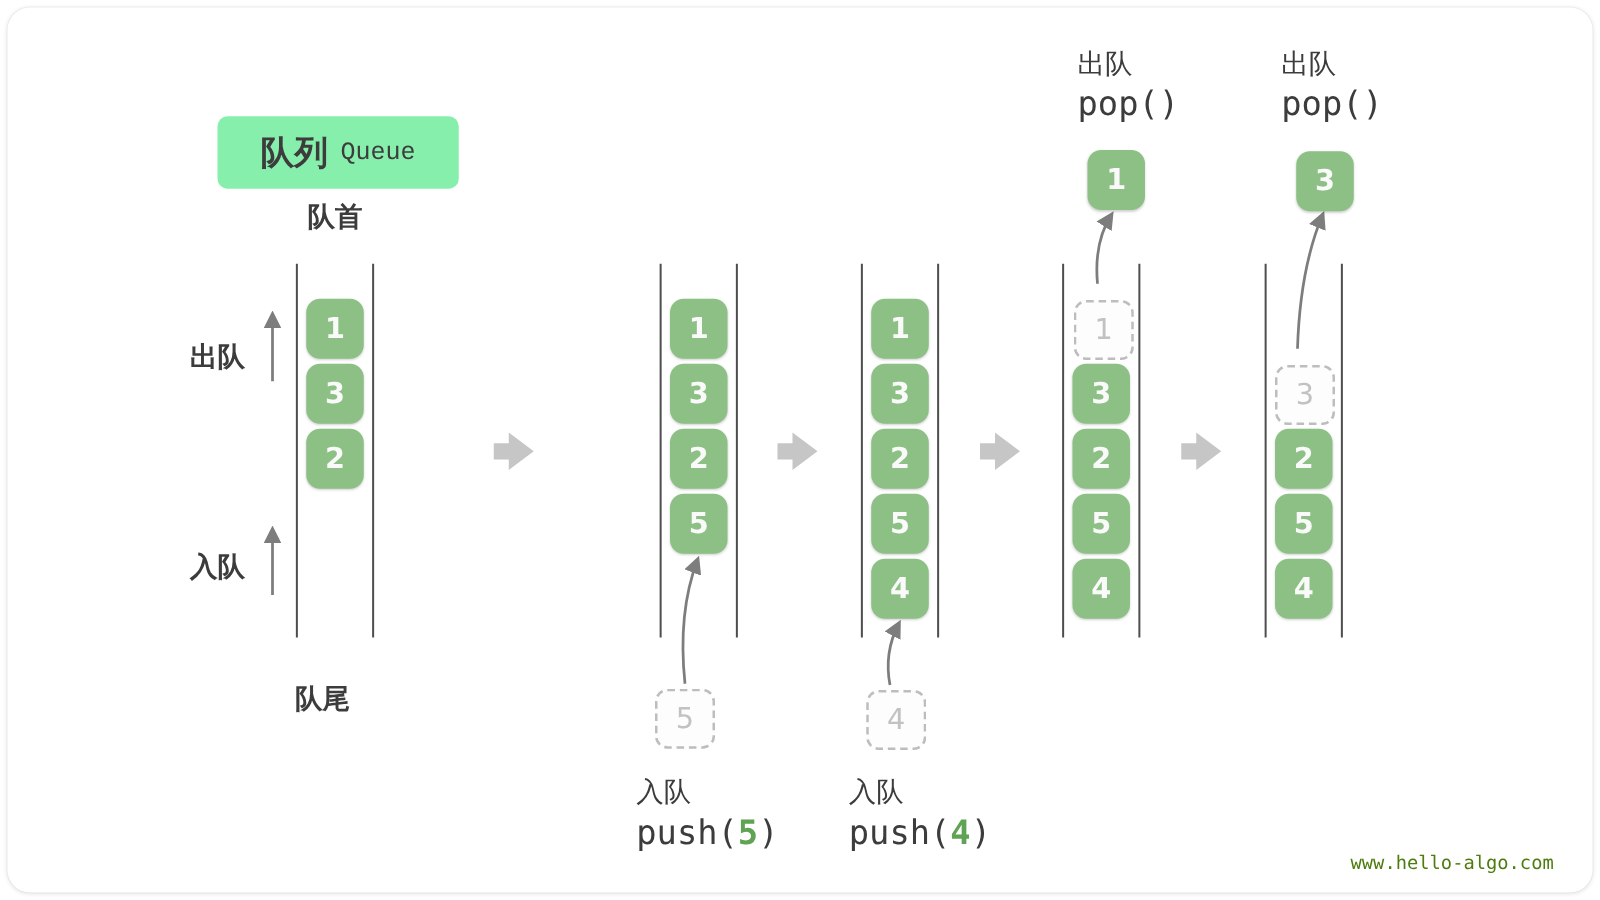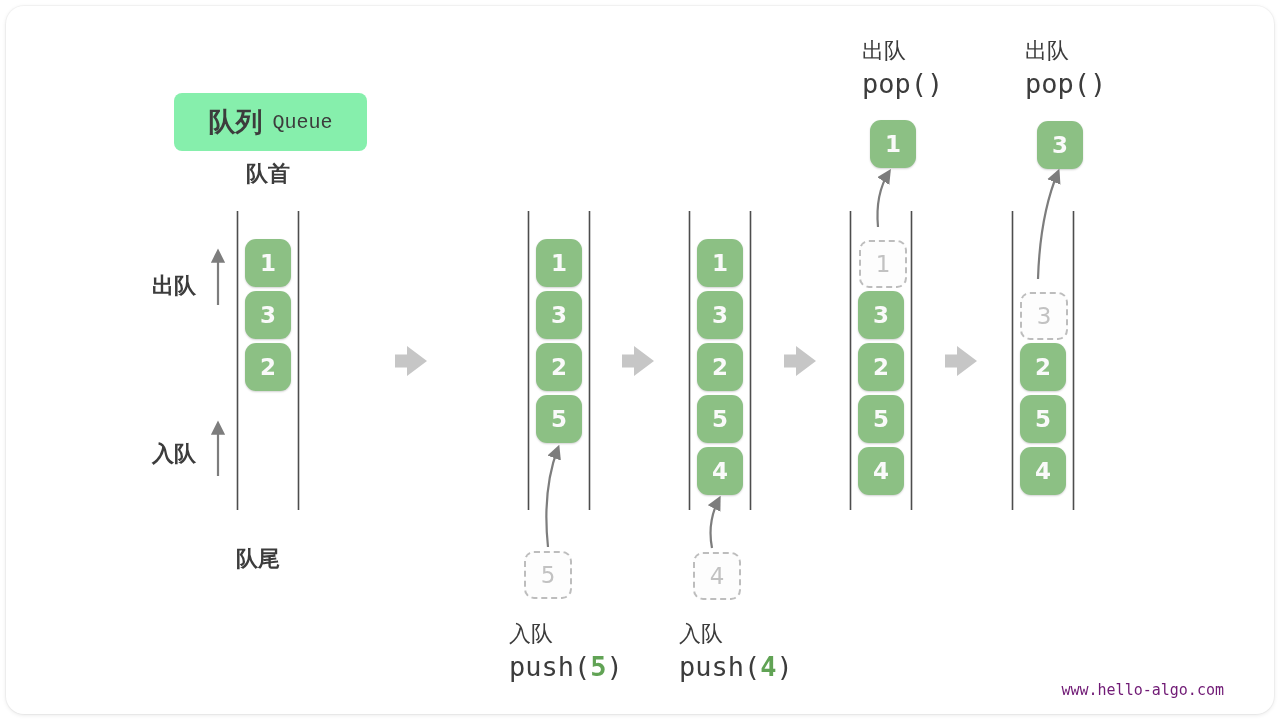"www.hello-algo.com" .watermark { color: #701a75 -> #4d7c0f; right: 50px -> 31px }
